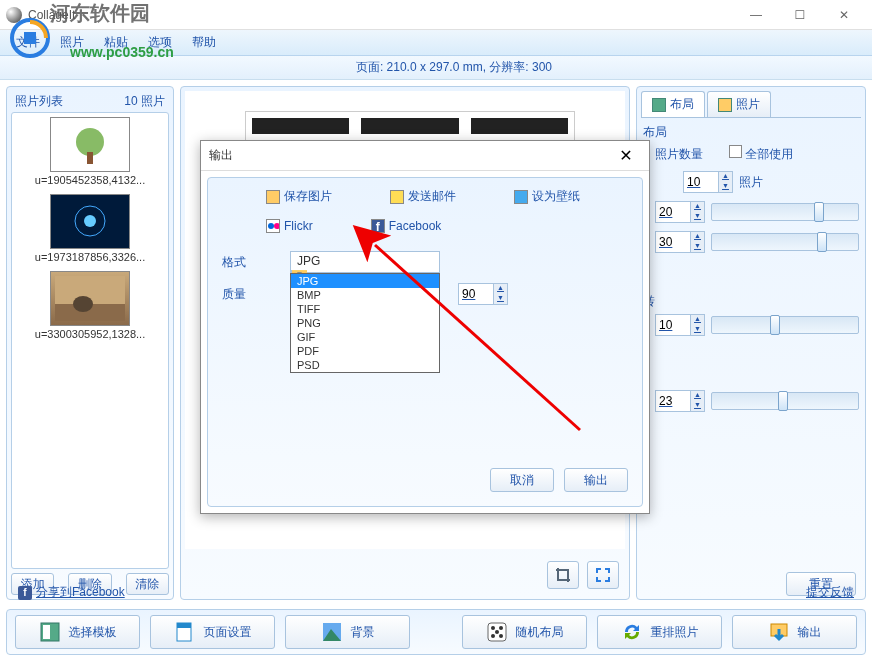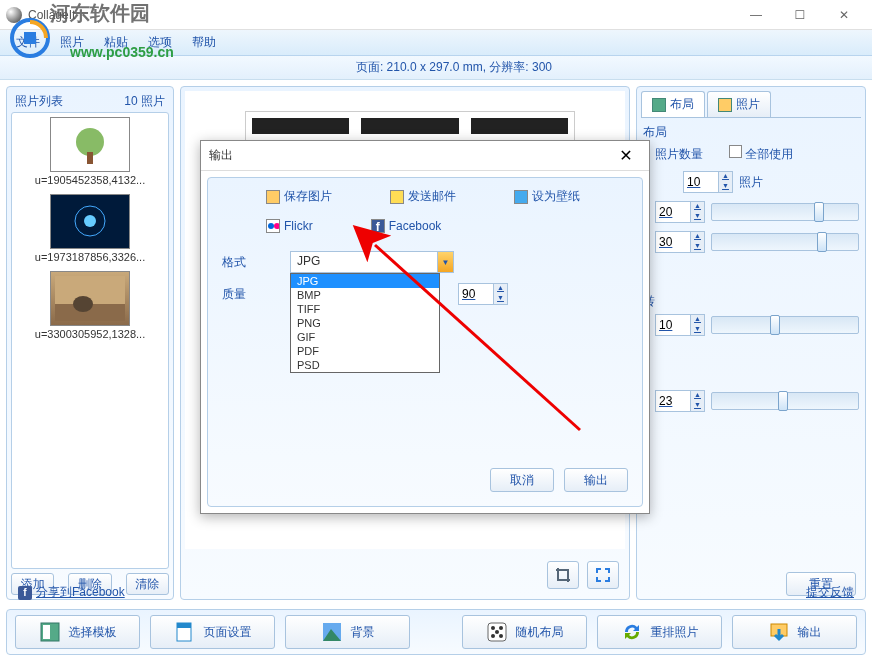"JPG" .combo { flex-direction: none -> column; width: 164px -> 150px }
